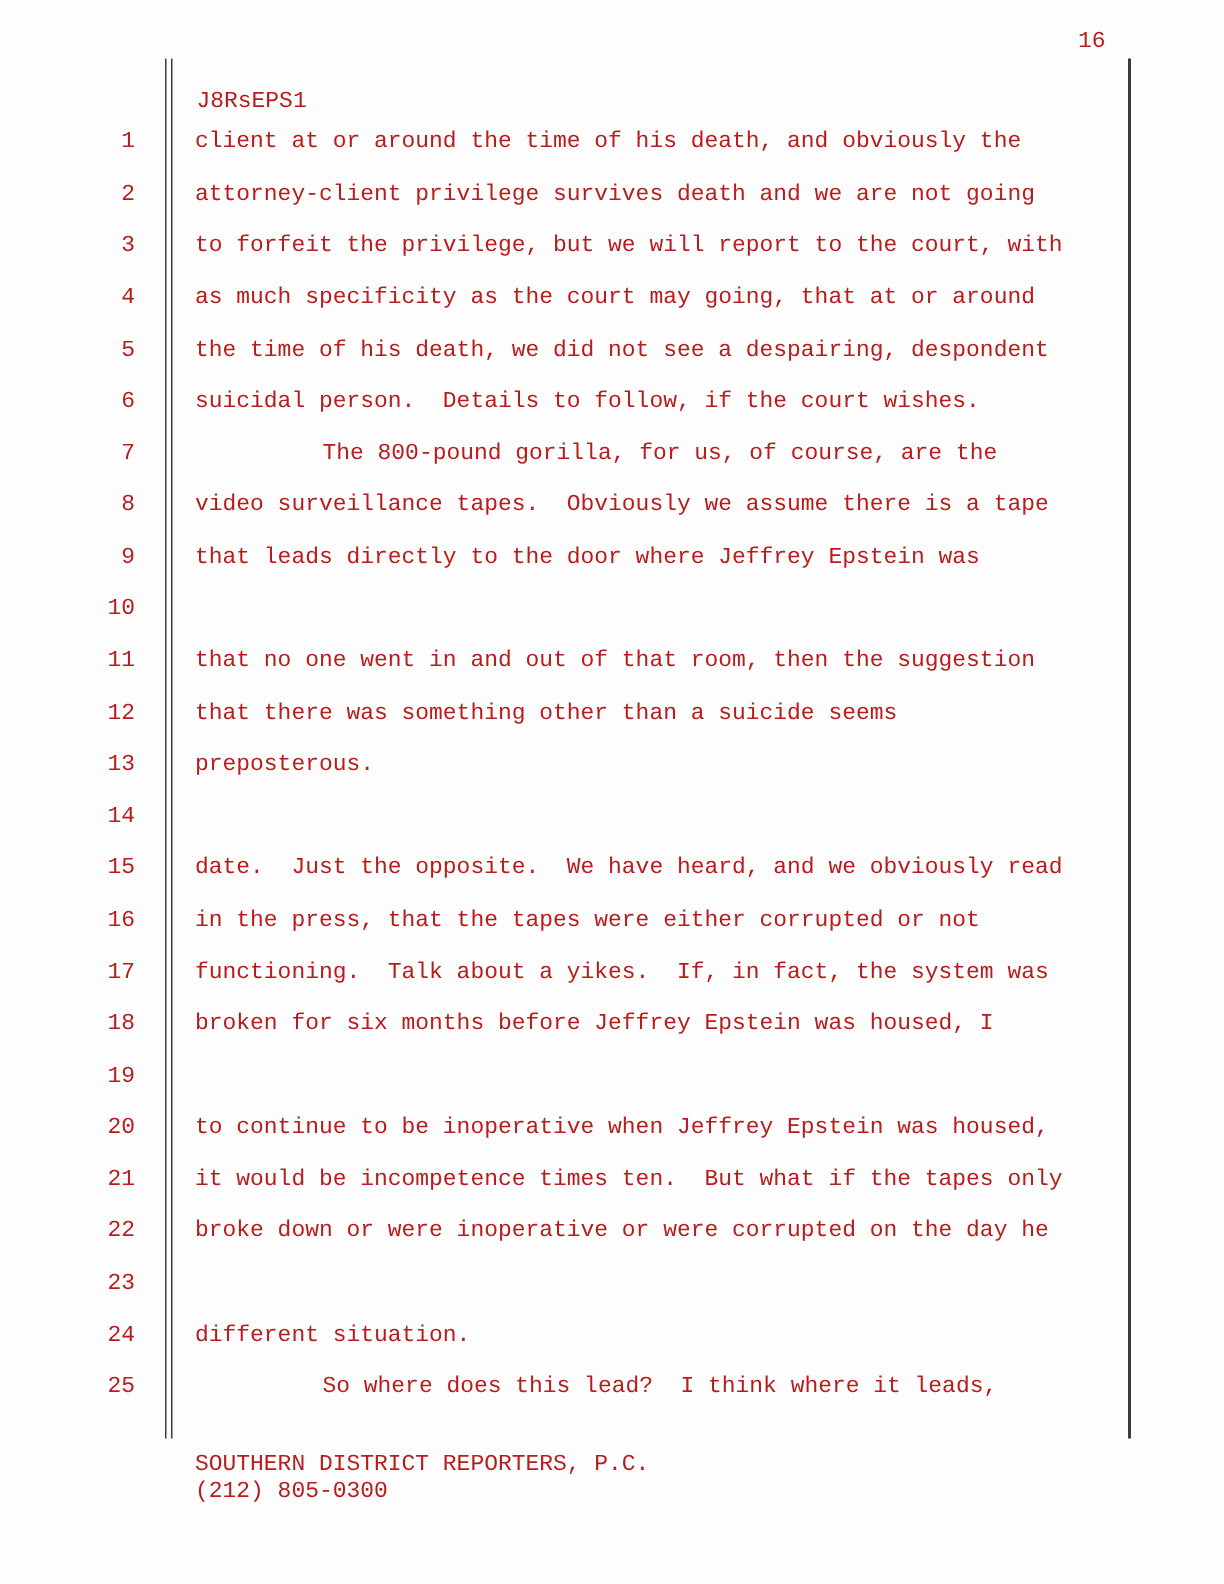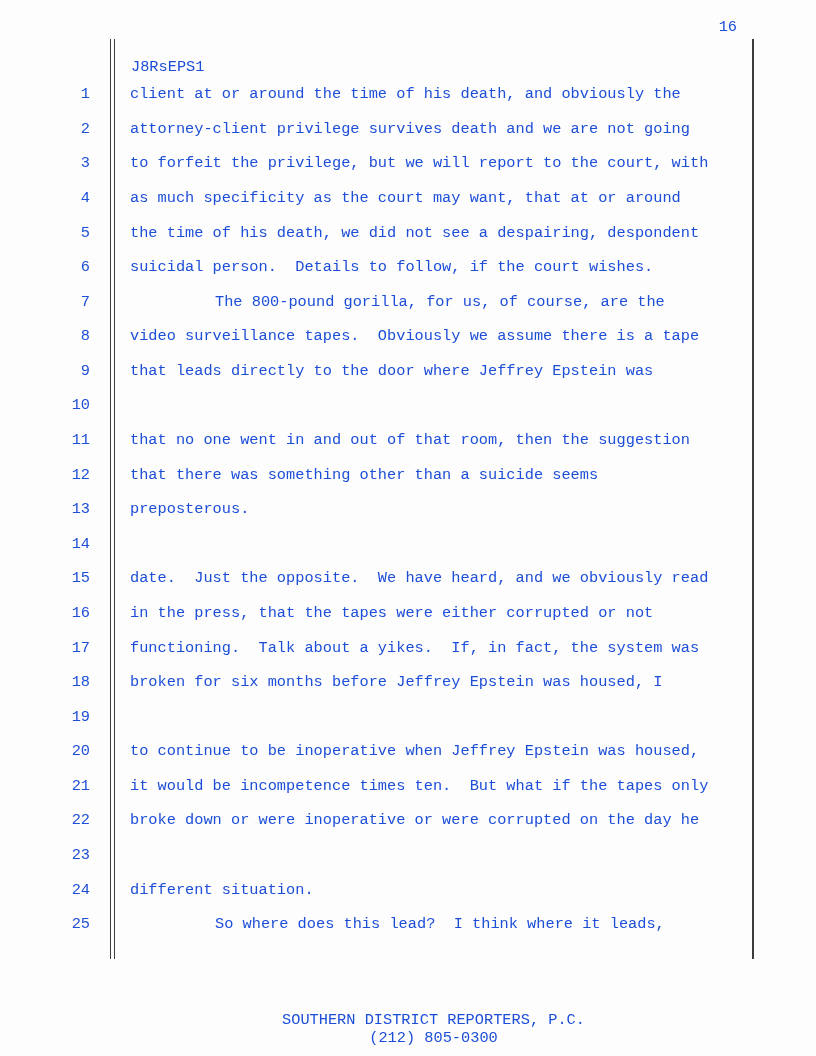"16" .page { color: #1d4ed8 -> #b91c1c }
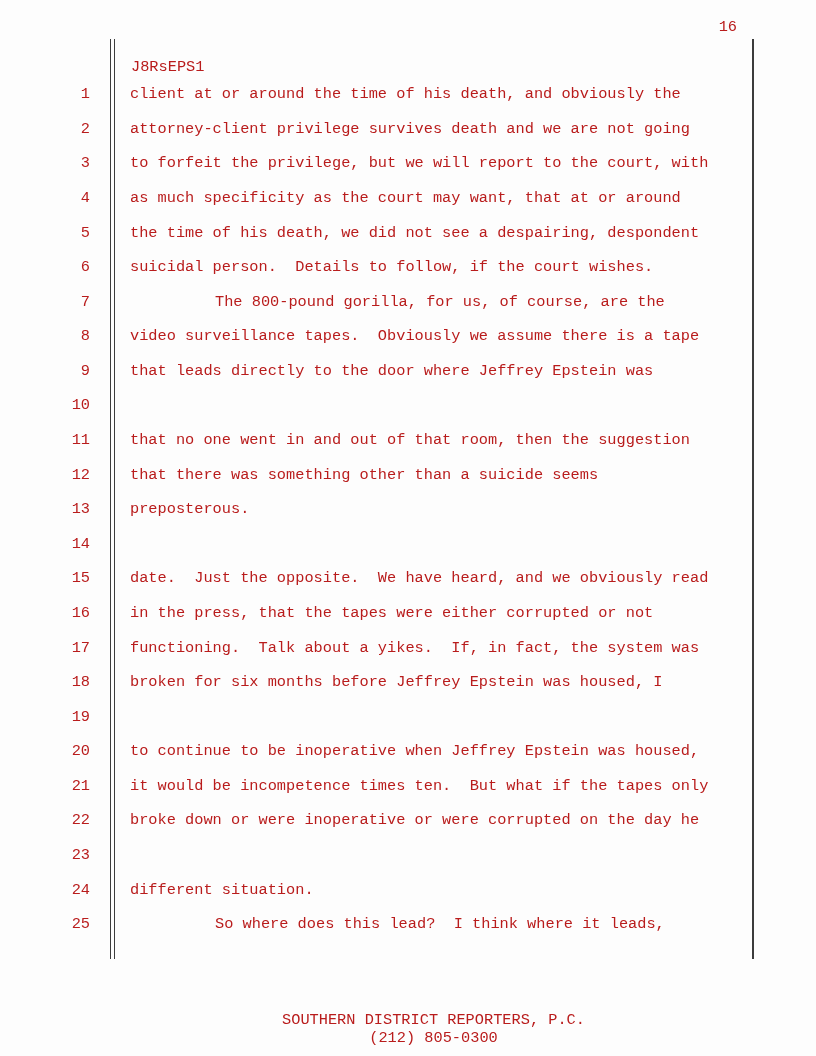"as much specificity as the" span.line-text { text: want -> going }
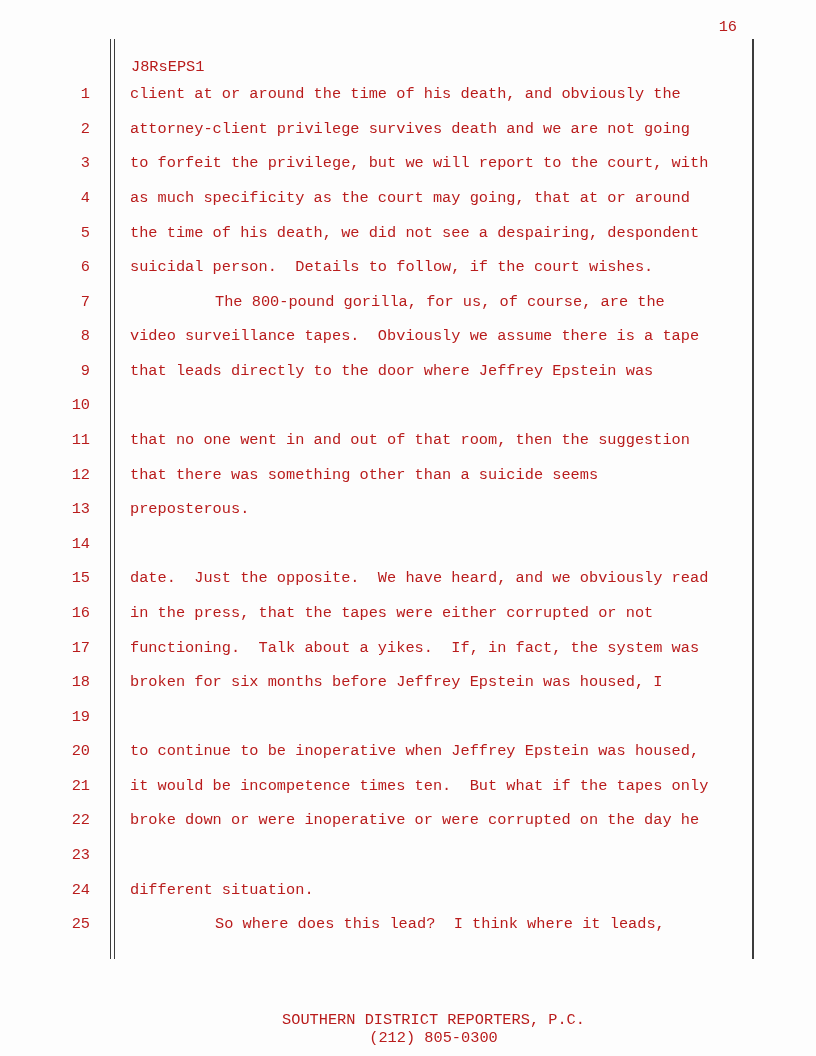"SOUTHERN DISTRICT REPORTERS, P.C." .footer { text-align: center -> none; top: 1012px -> 968px }
